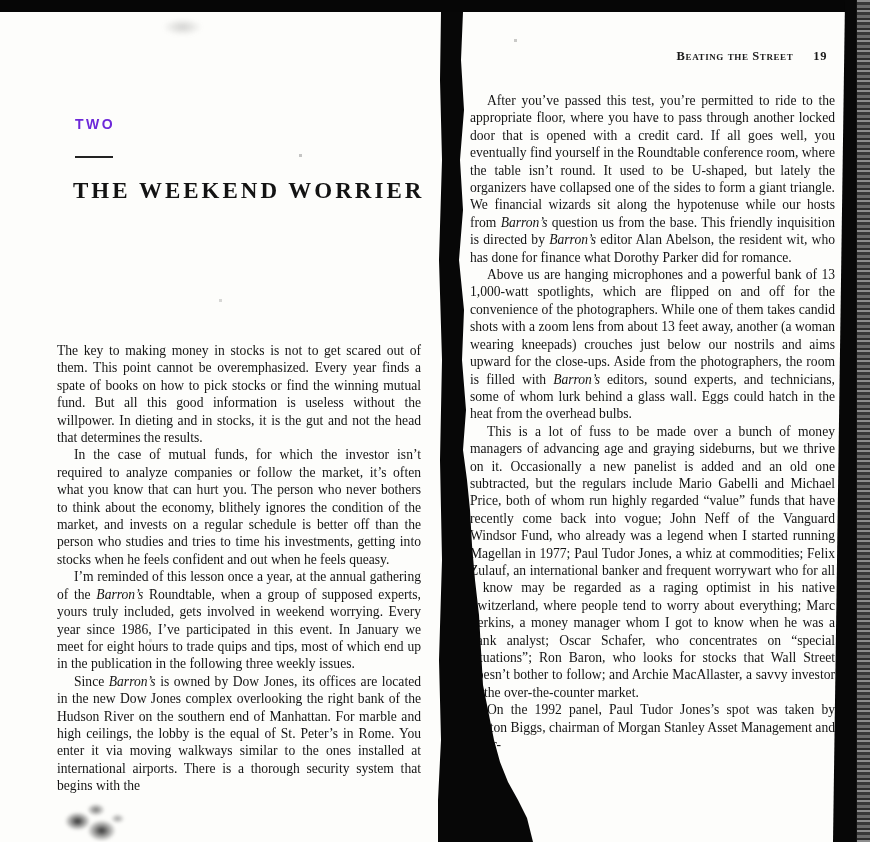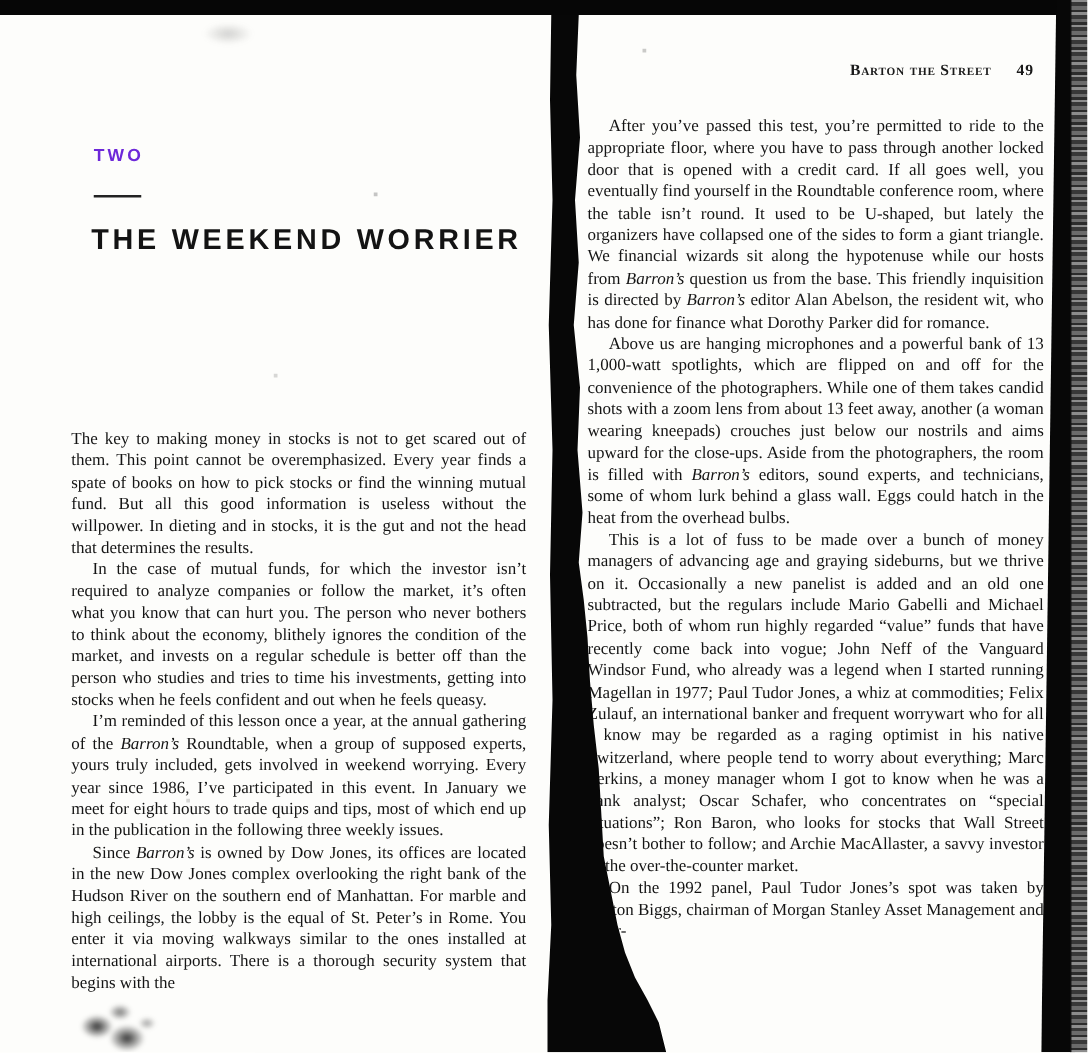"Barton the Street" span { text: Barton -> Beating }
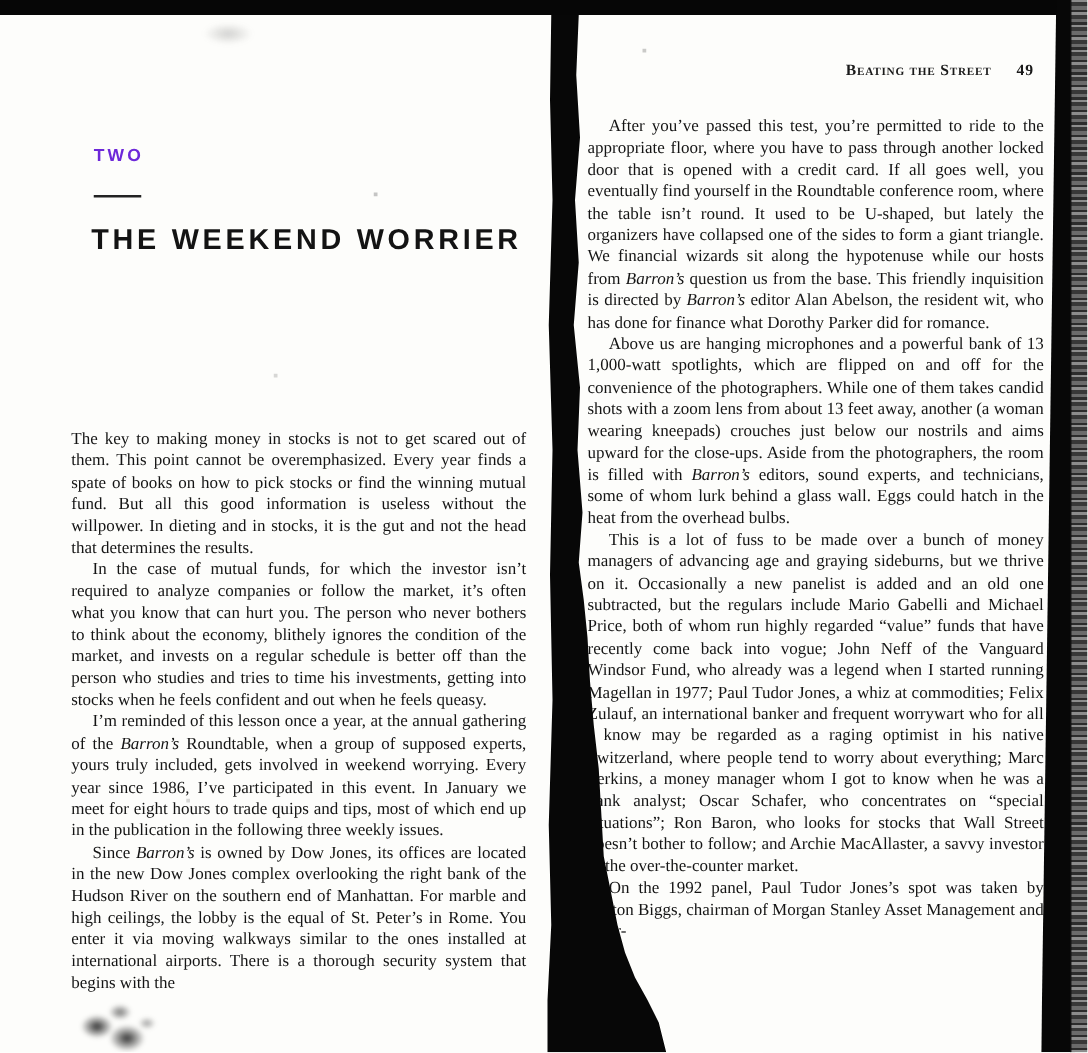"49" span.pagenum { text: 49 -> 19 }
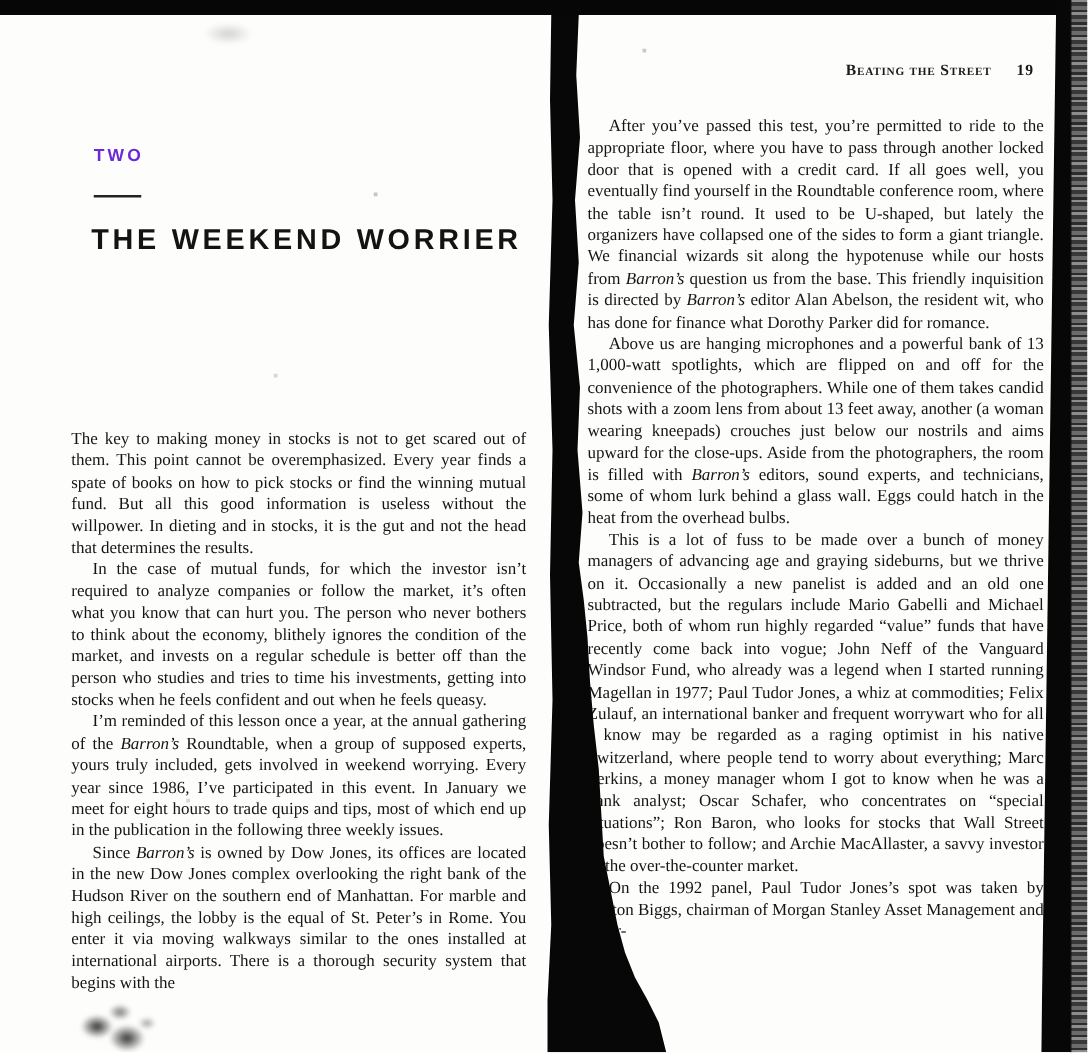"THE WEEKEND WORRIER" .chapter-title { font-family: Liberation Sans, sans-serif -> Liberation Serif, serif }
